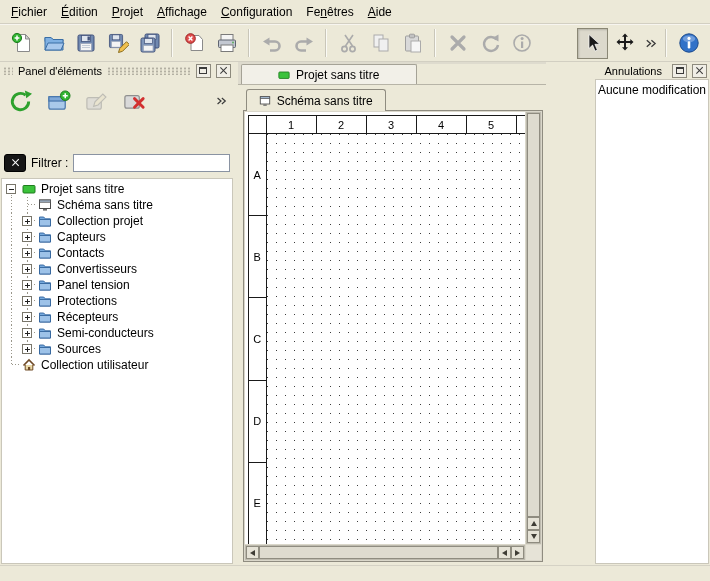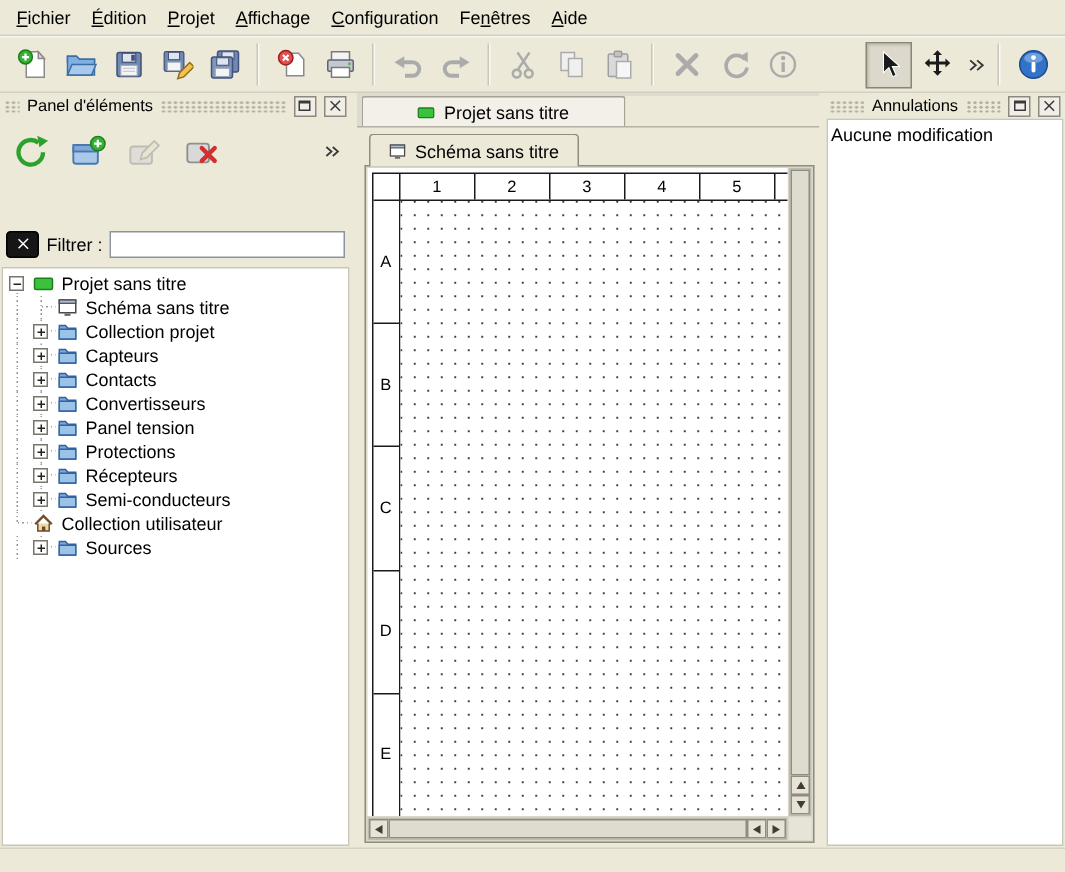"Annulations" .dock-right { align-items: none -> flex-end }
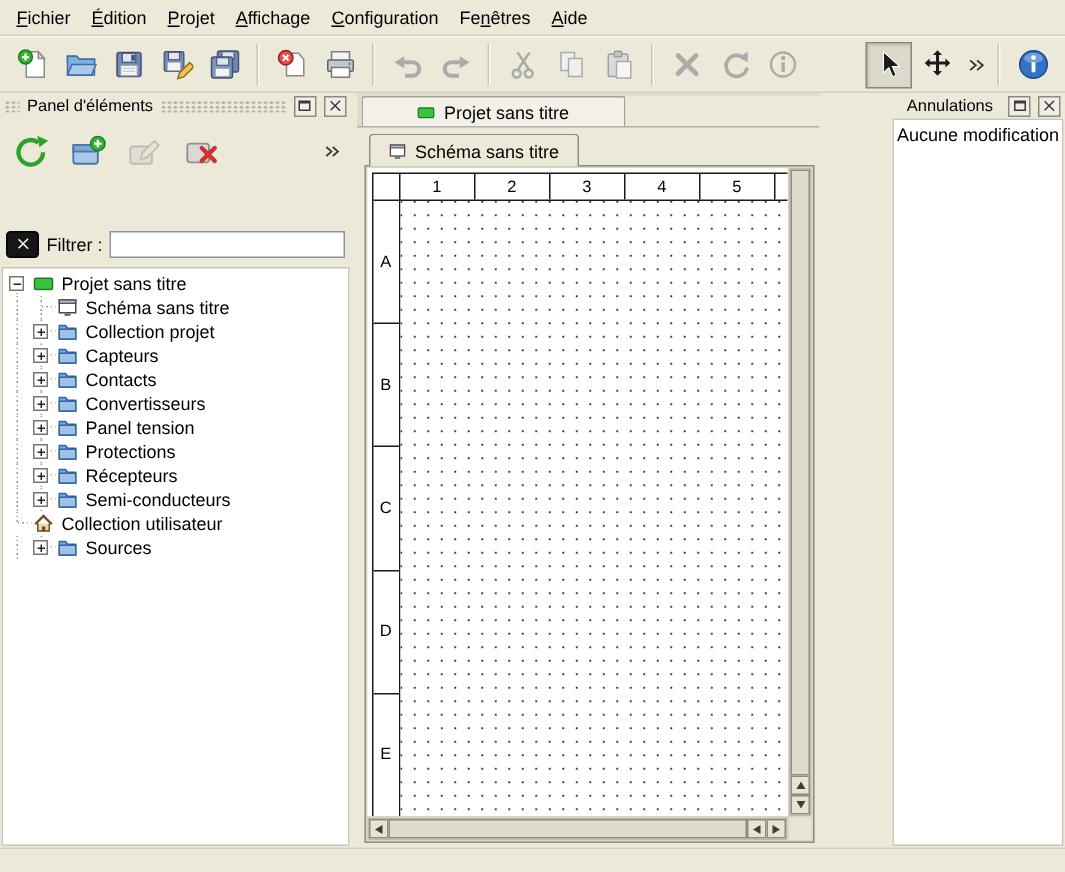"Collection utilisateur" div.tree-row { order: before "Sources" -> after "Sources" }
